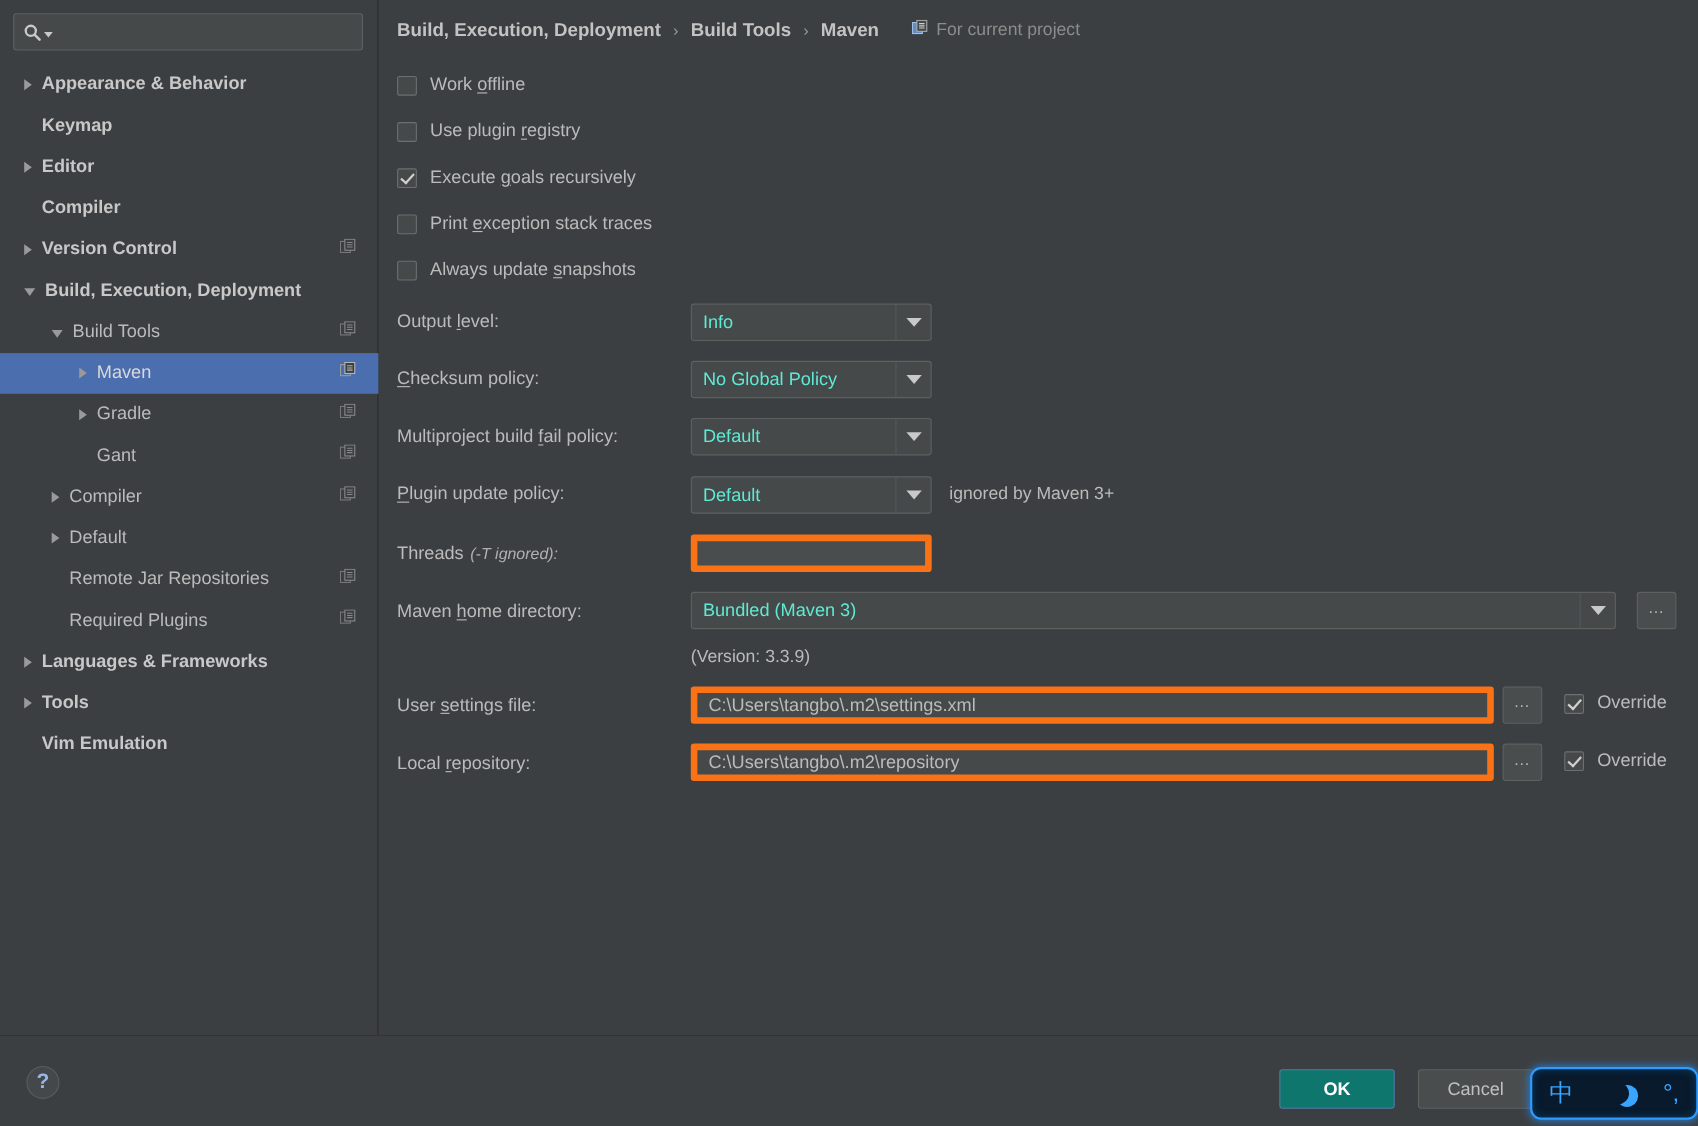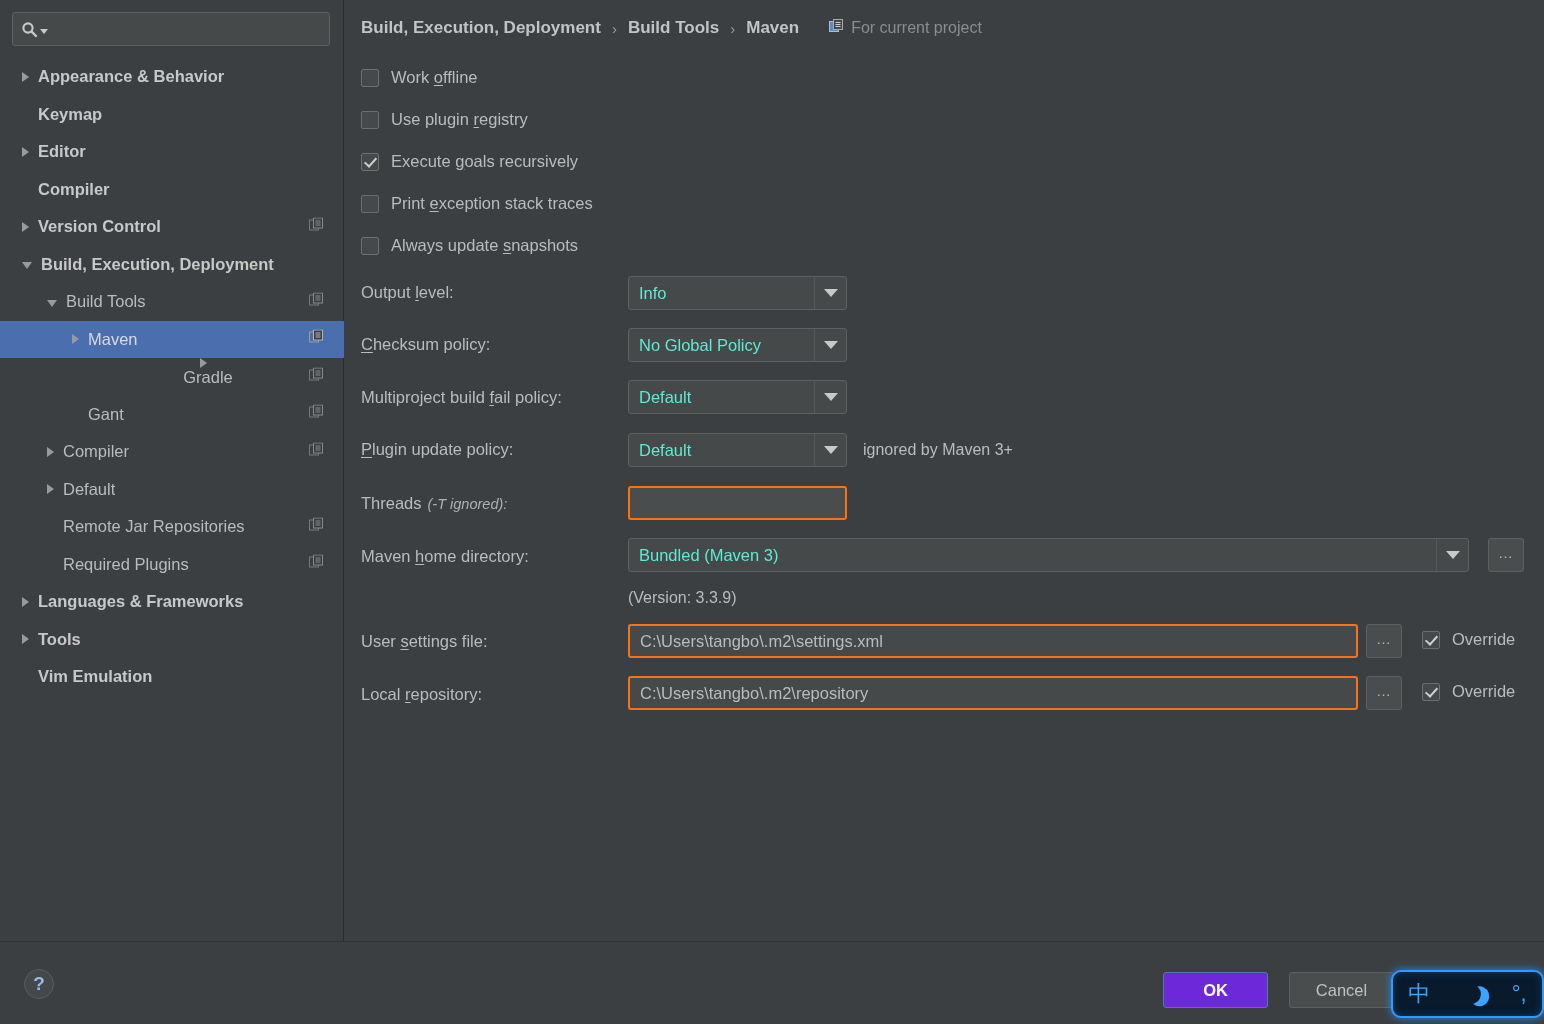"Gradle" div.tree-row { flex-direction: column -> none }
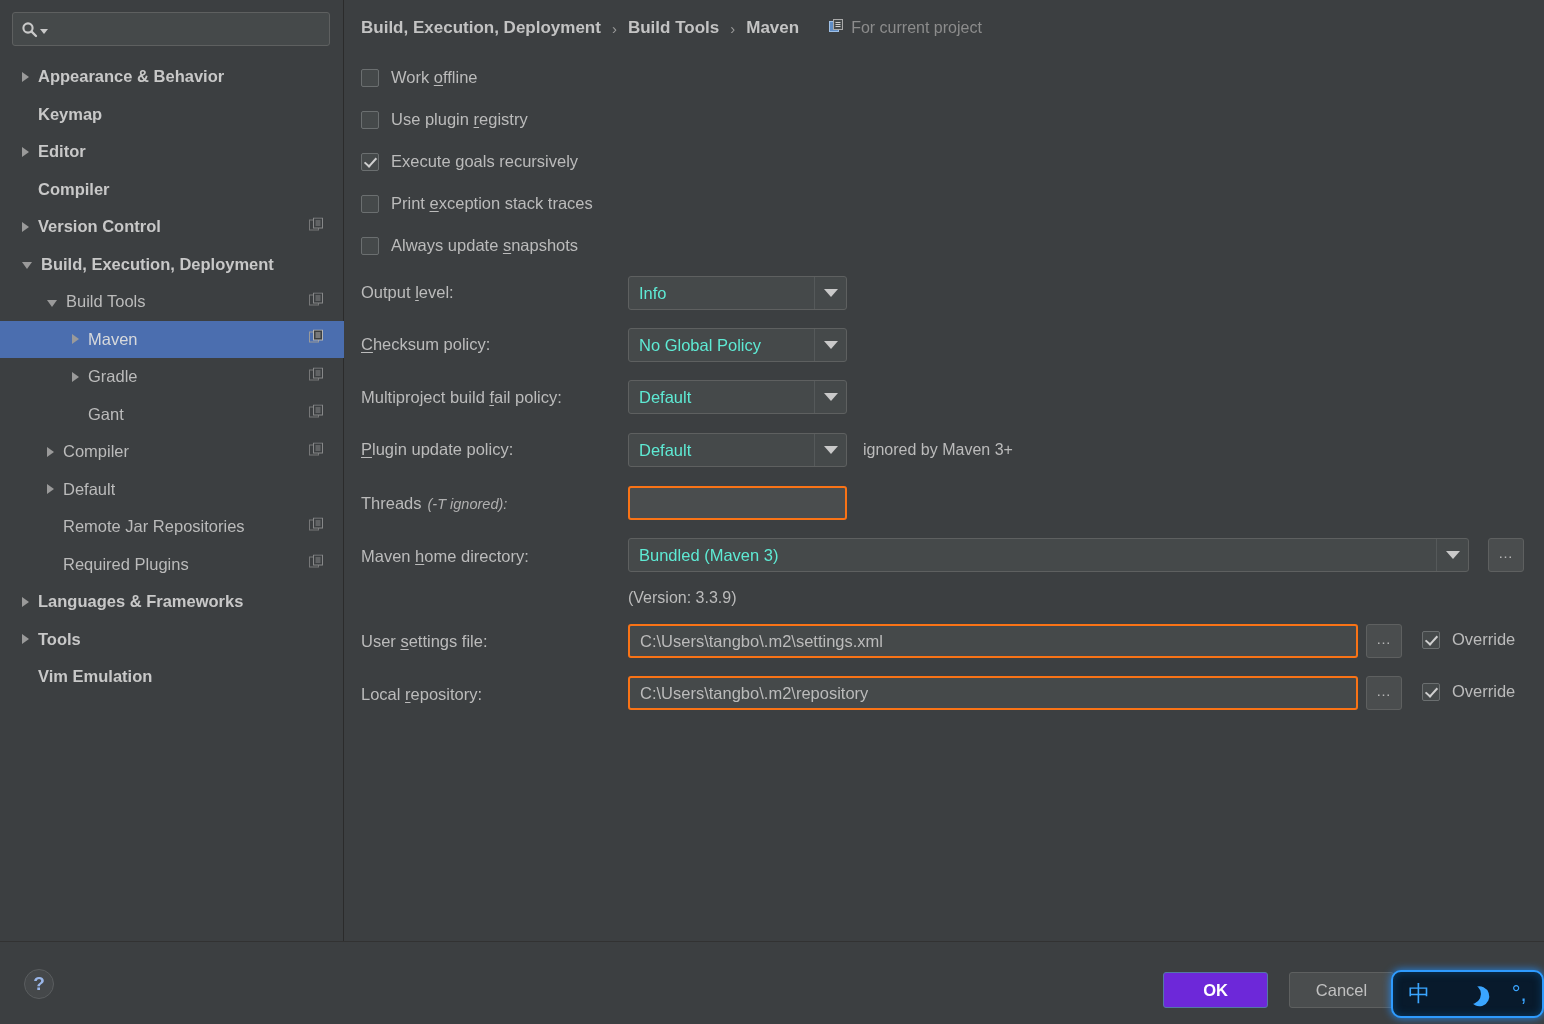"C:\Users\tangbo\.m2\settings.xml" .textfield { border: 2px solid #f97316 -> 6px solid #f97316 }
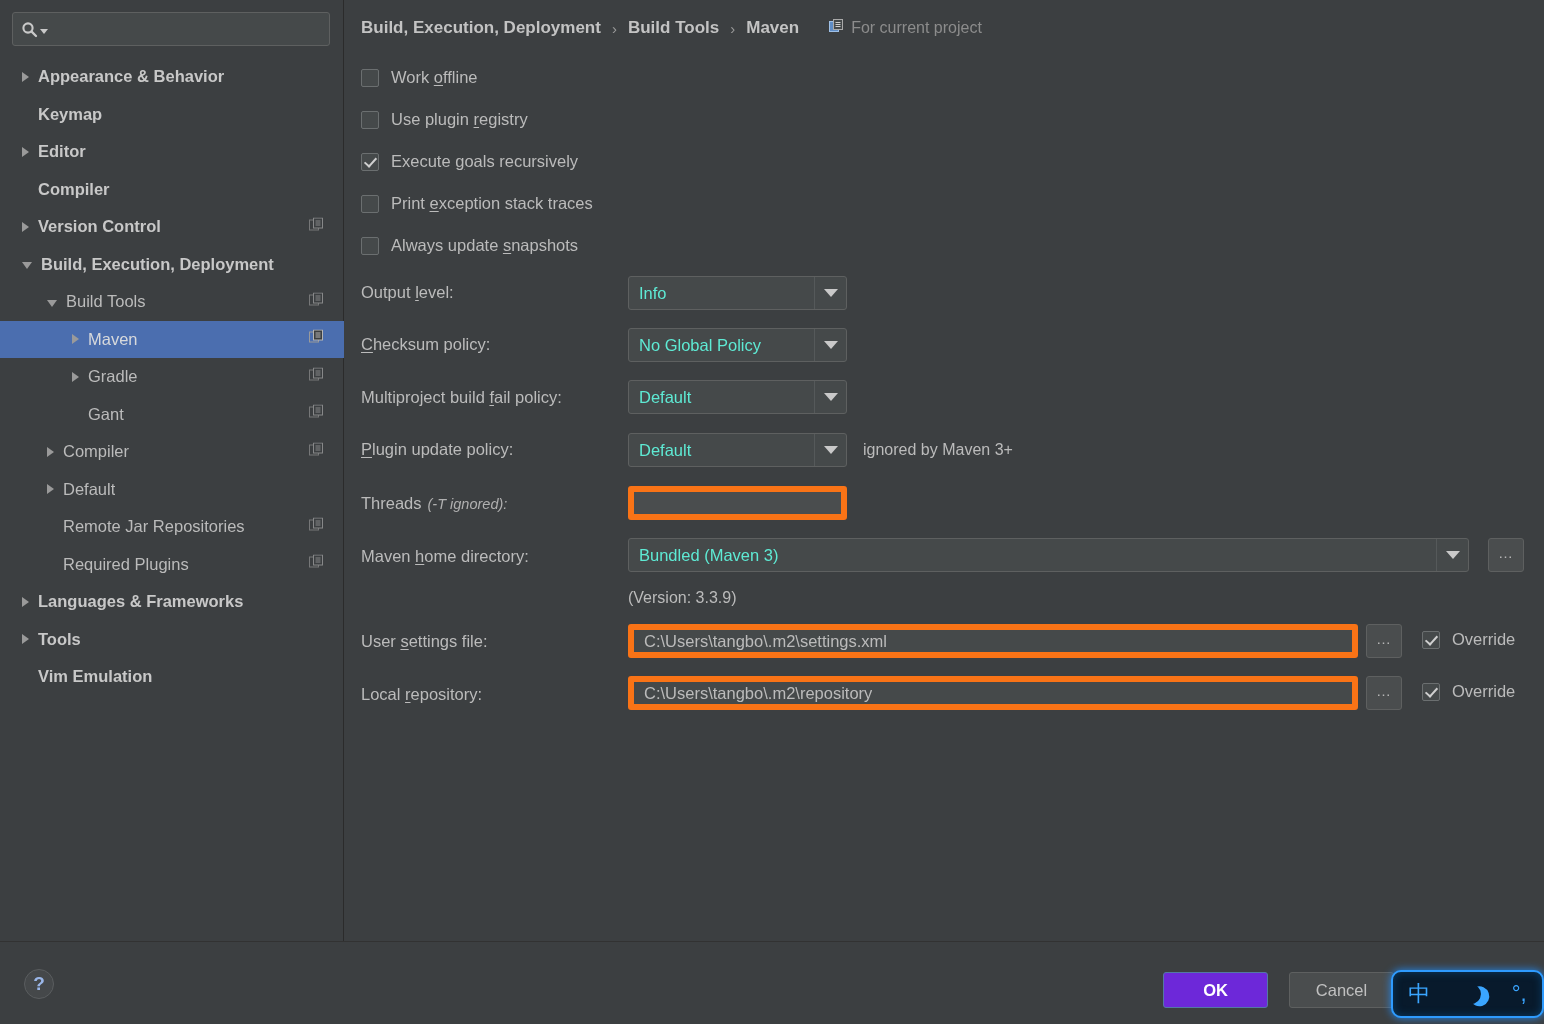"OK" #ok-btn { background: #6d28d9 -> #0f766e }
